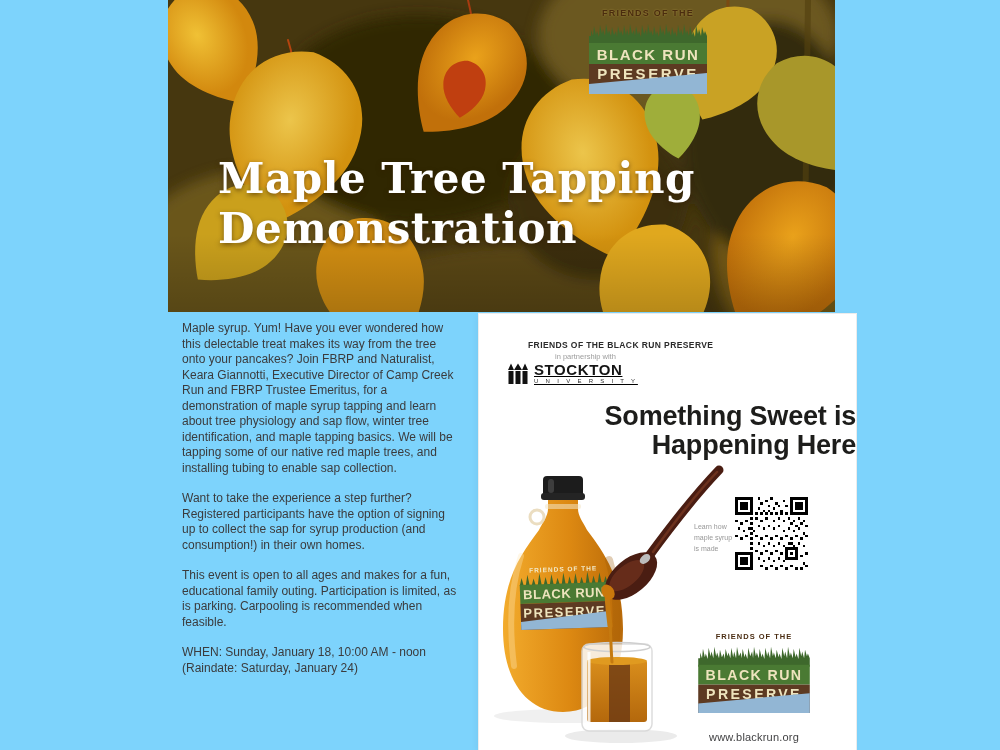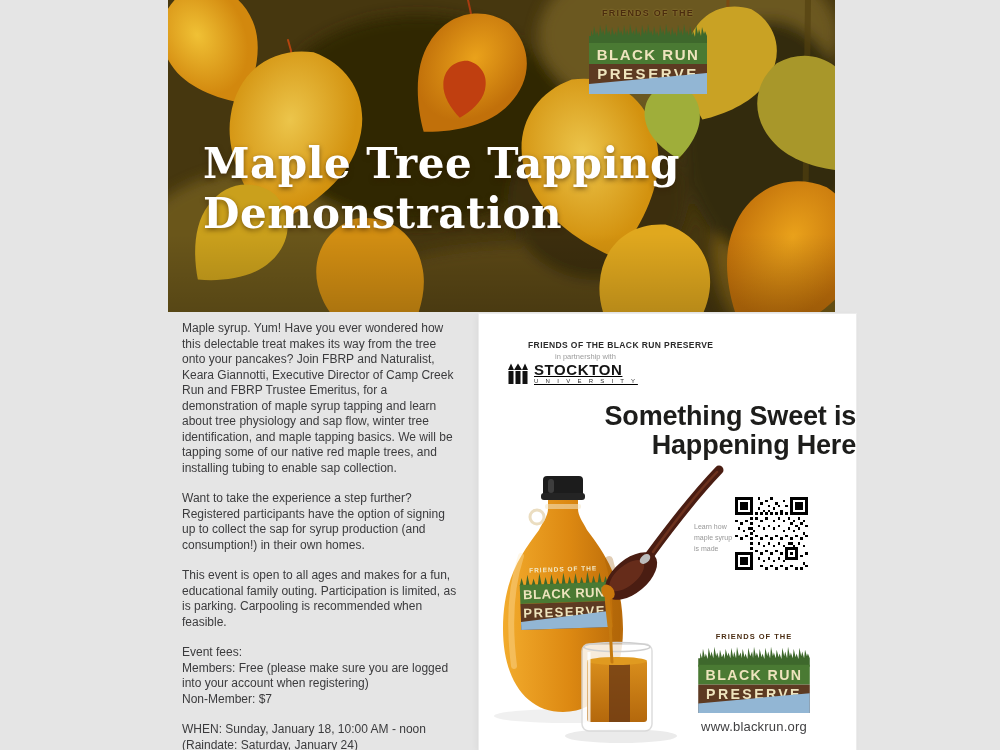"FRIENDS OF THE" .page { background: #e5e5e5 -> #7dd3fc }
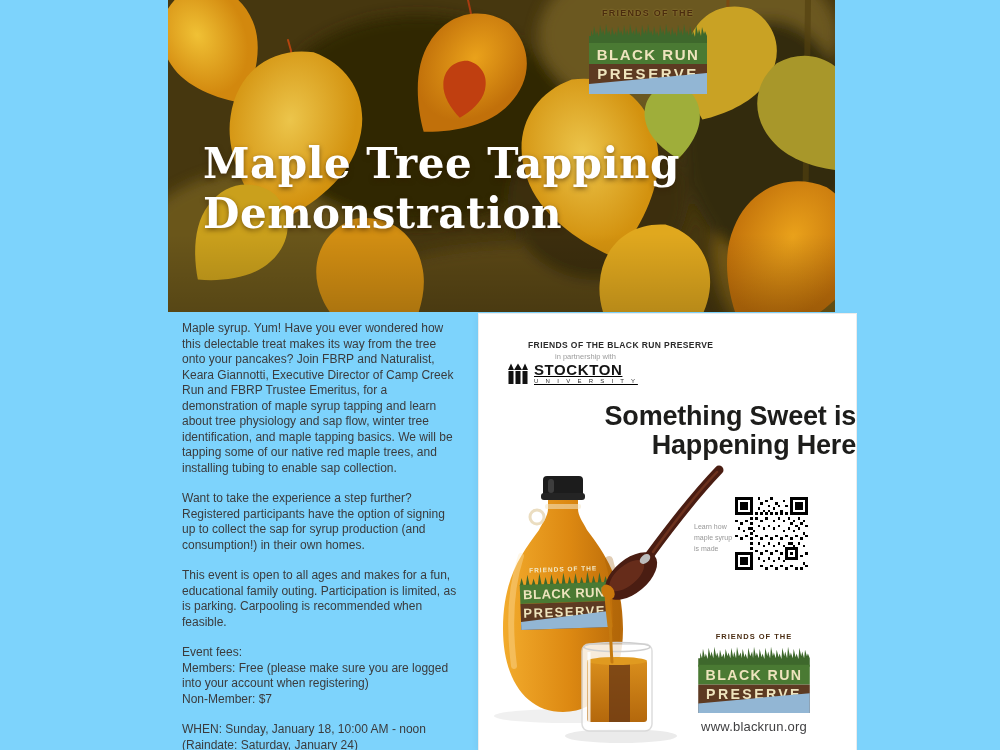"Maple Tree Tapping" .hero-title { margin: 1px -> 16px }
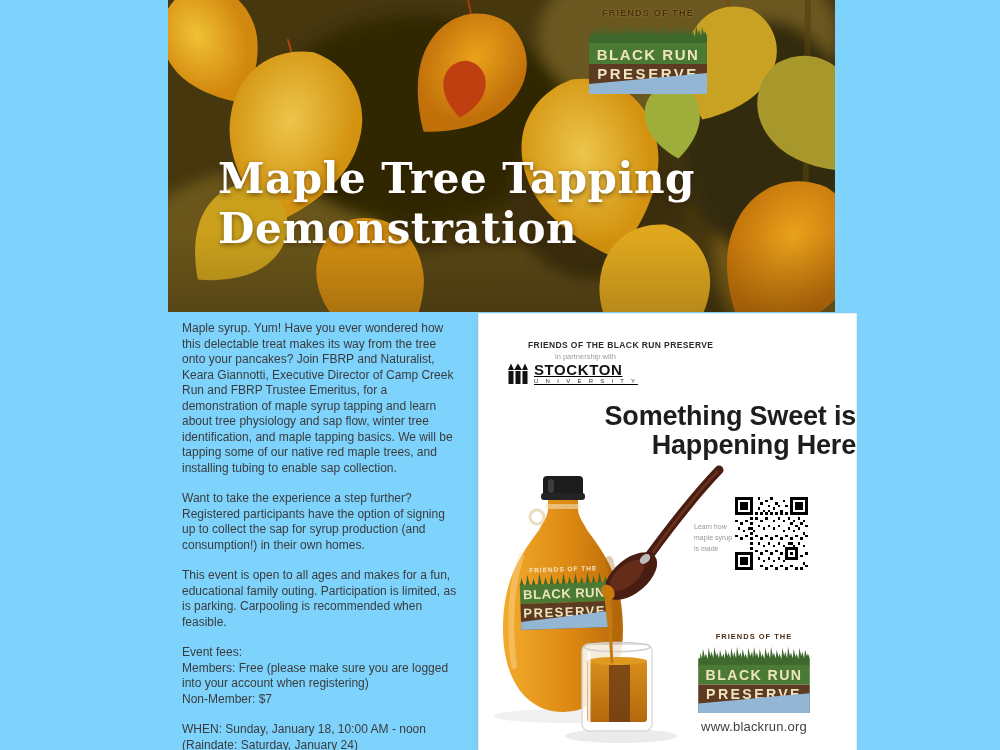"Event fees:" p { html: <p> <span>Event fees:</span><br> <span>Members: Free (please make sure you are logged into your account when registering)</span><br> <span>Non-Member: $7</span> </p> -> none }
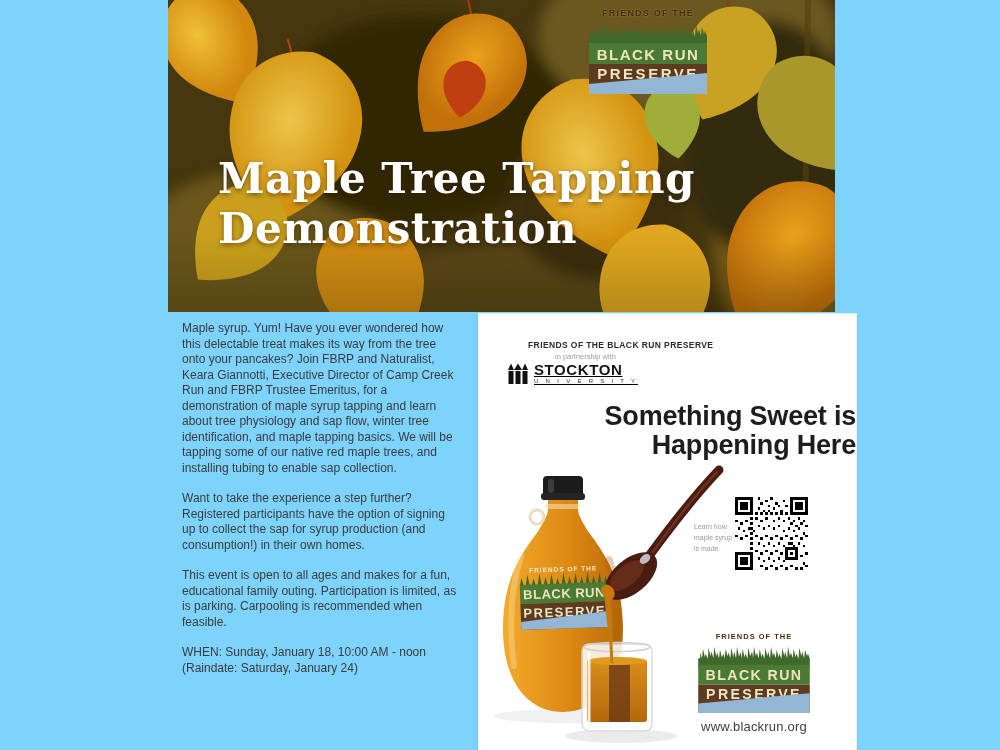"www.blackrun.org" .website { font-size: 13px -> 11px; margin-top: 2px -> 14px }
